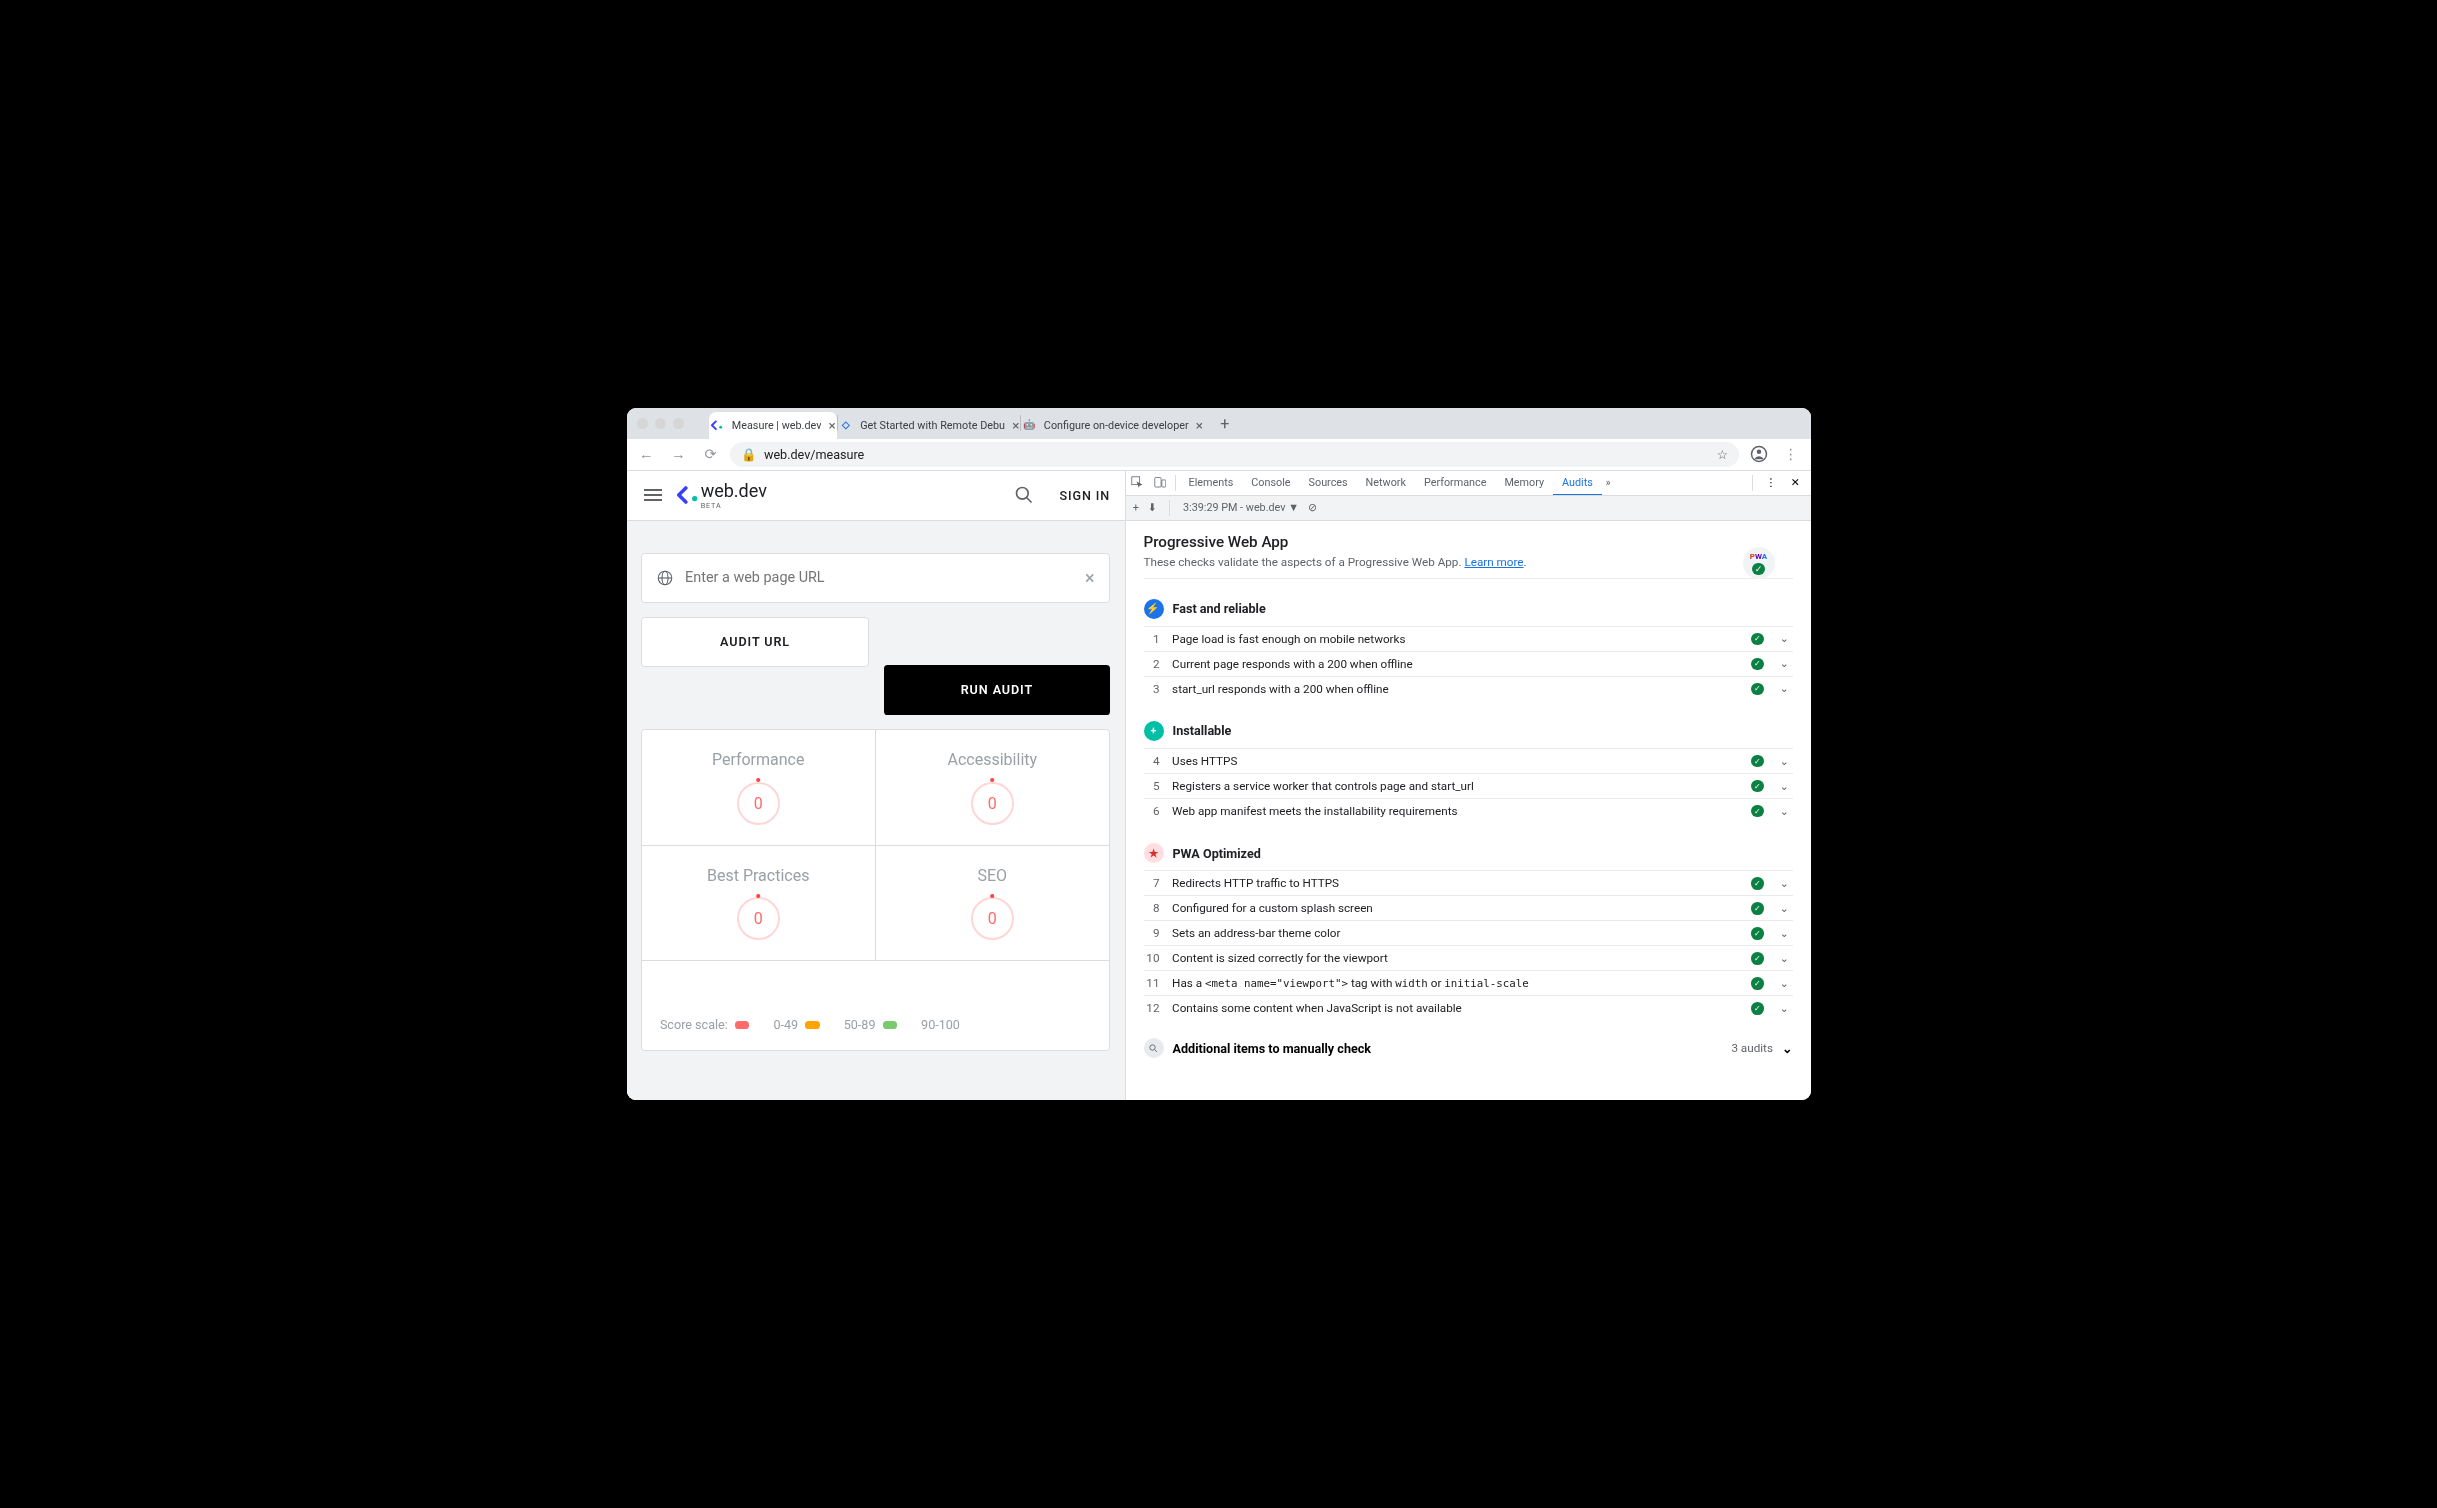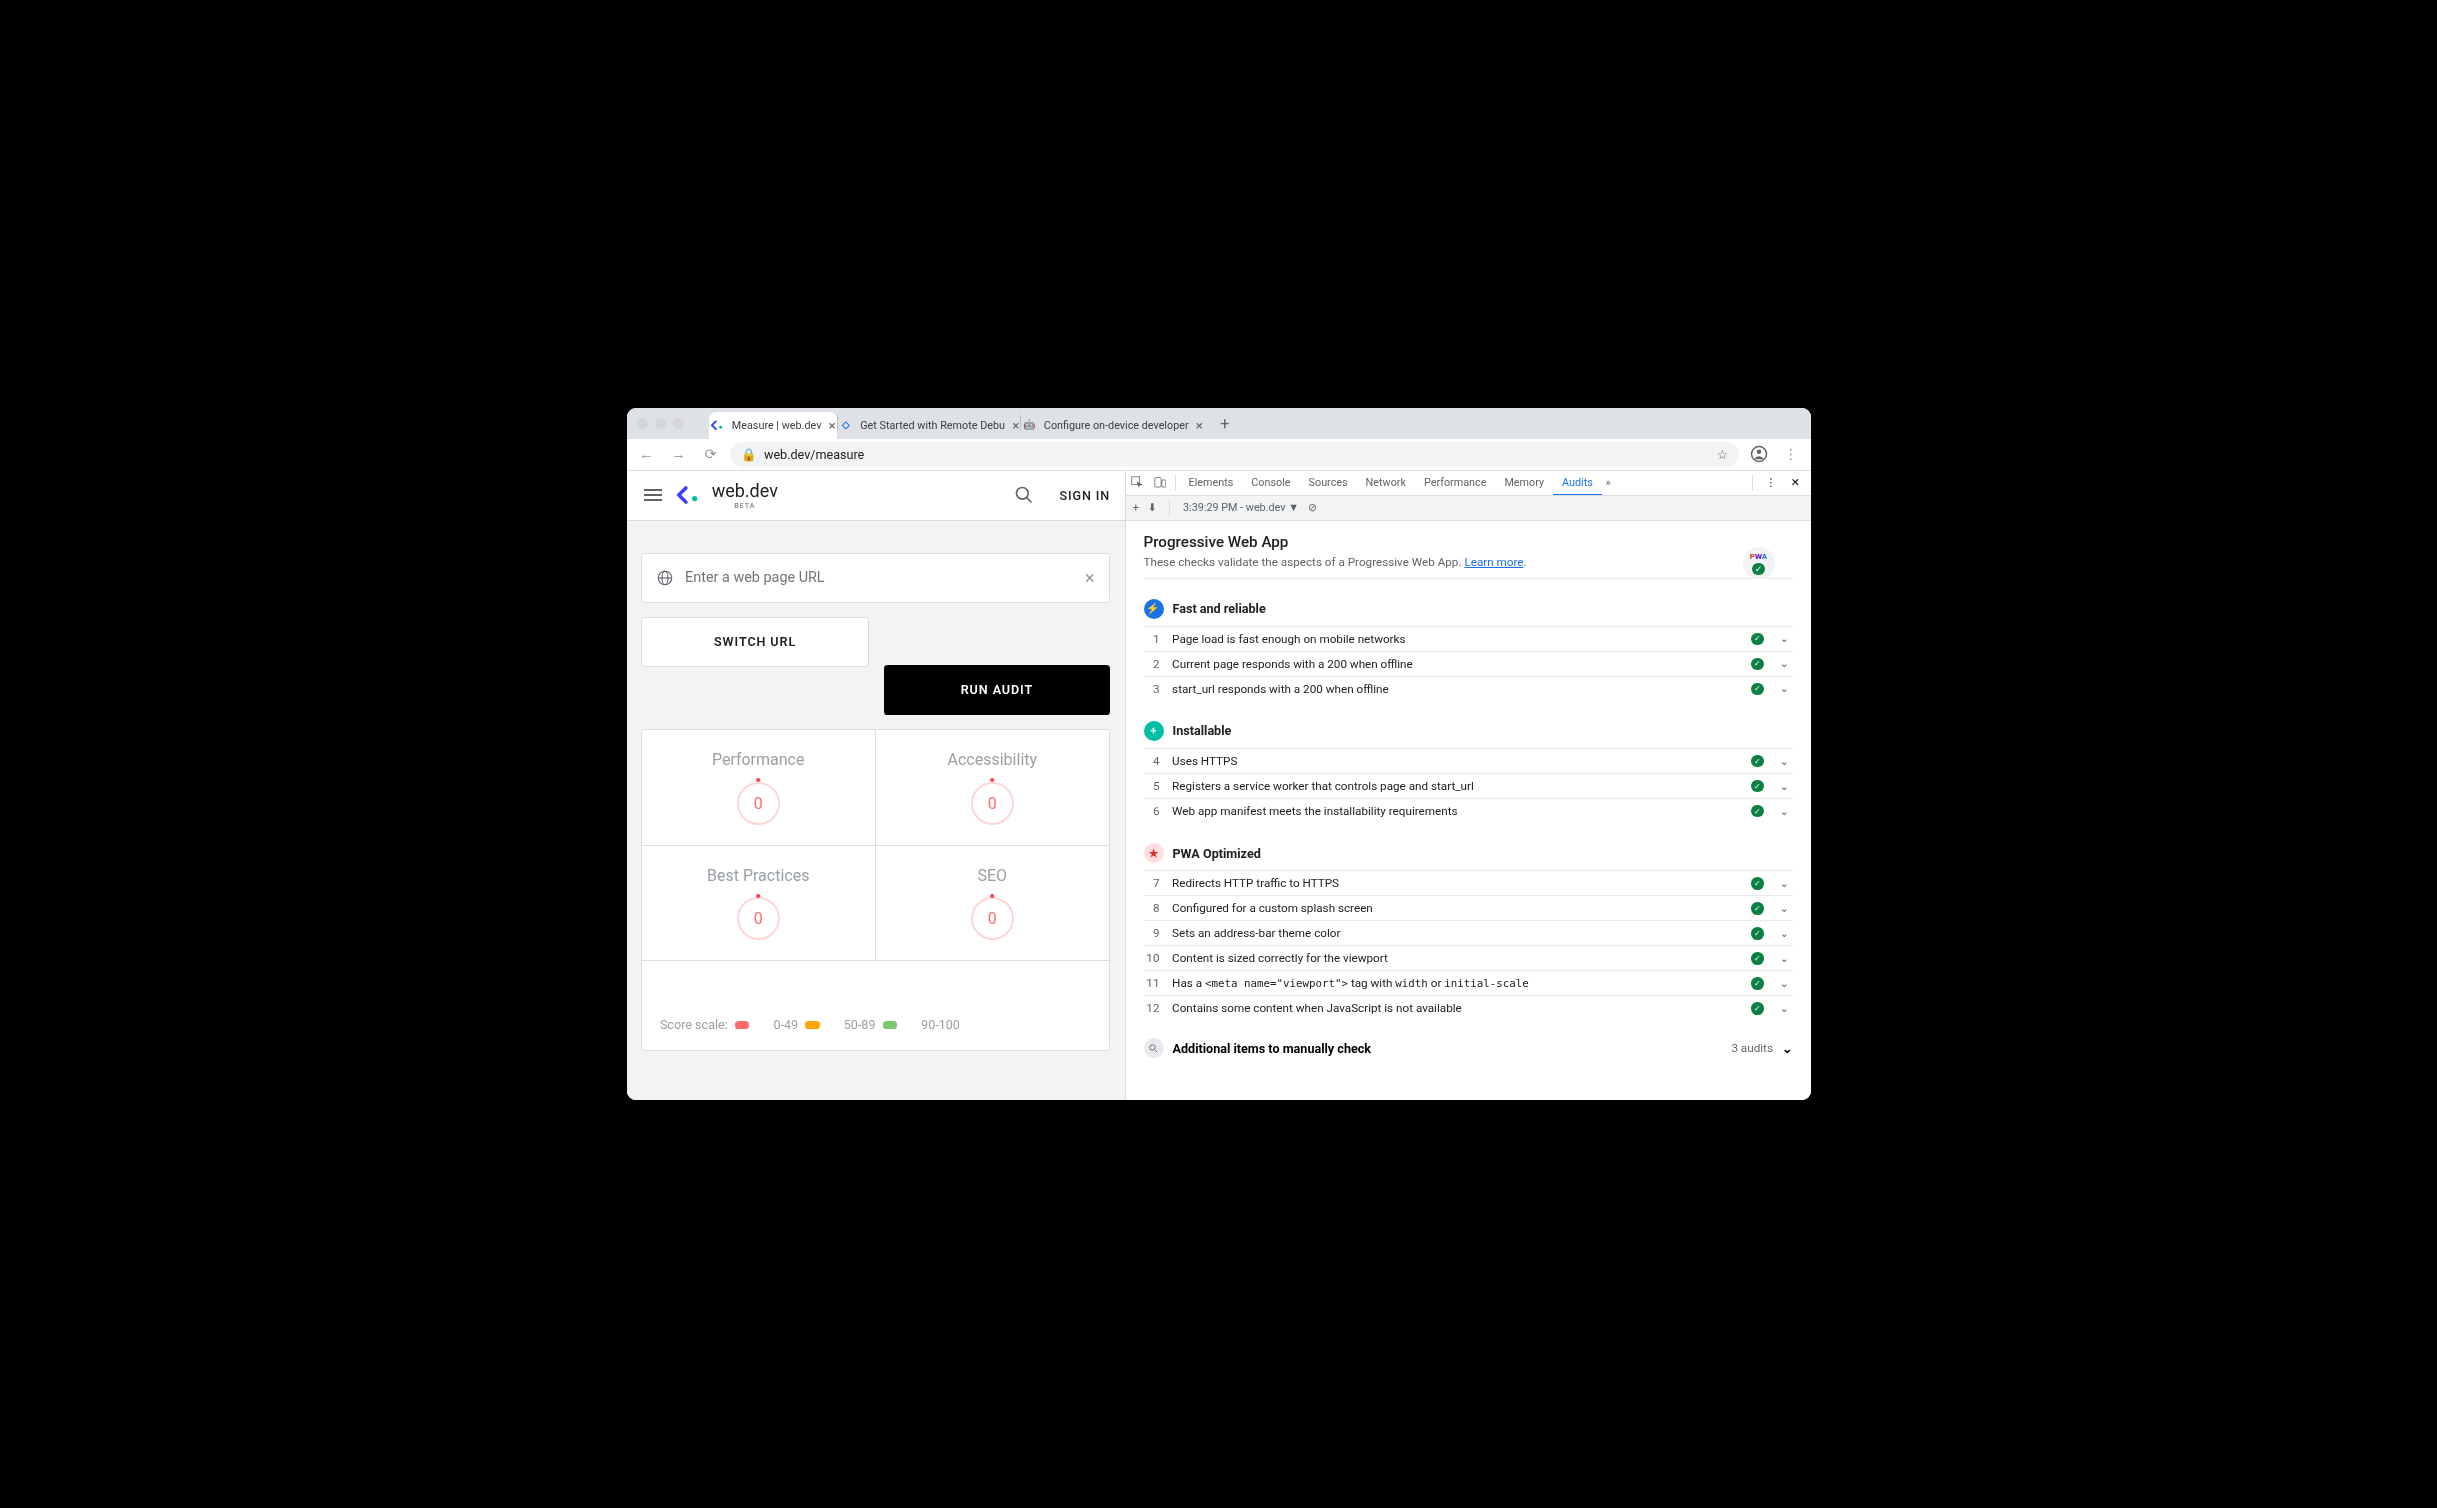"web.dev" .logo { gap: 12px -> 1px; text-align: center -> none }
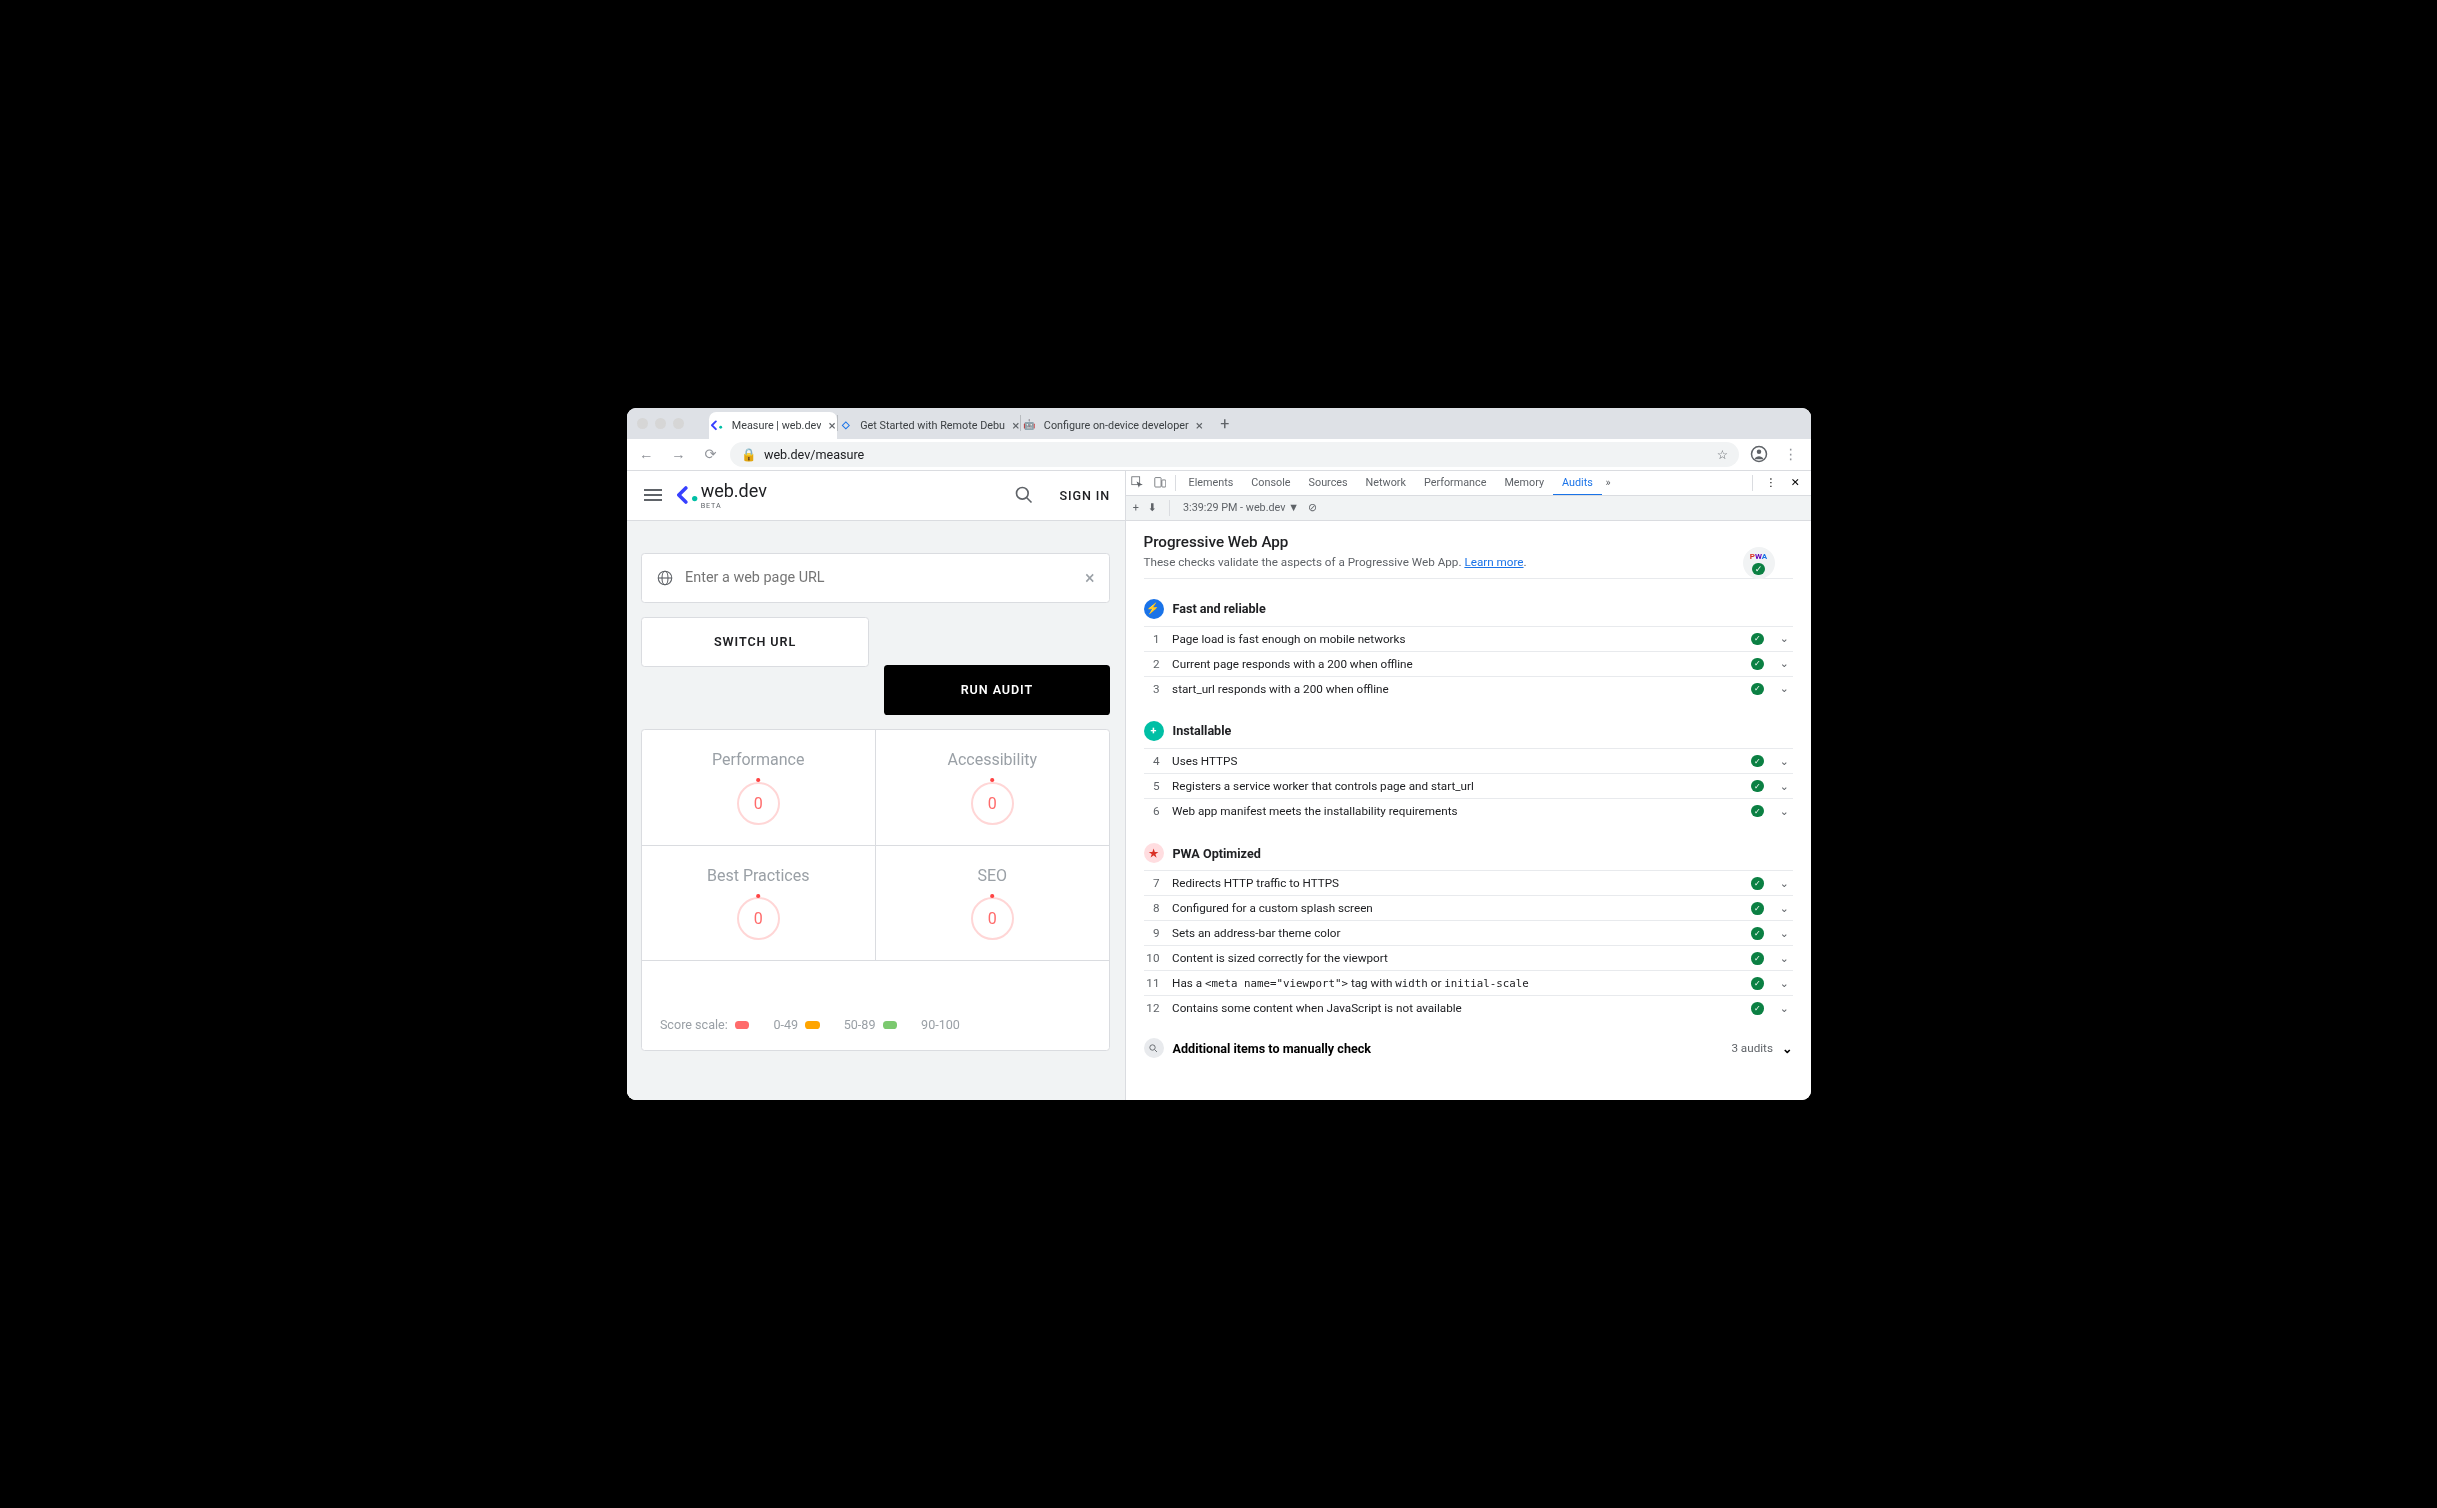"SWITCH URL" button.btn { text: SWITCH -> AUDIT }
